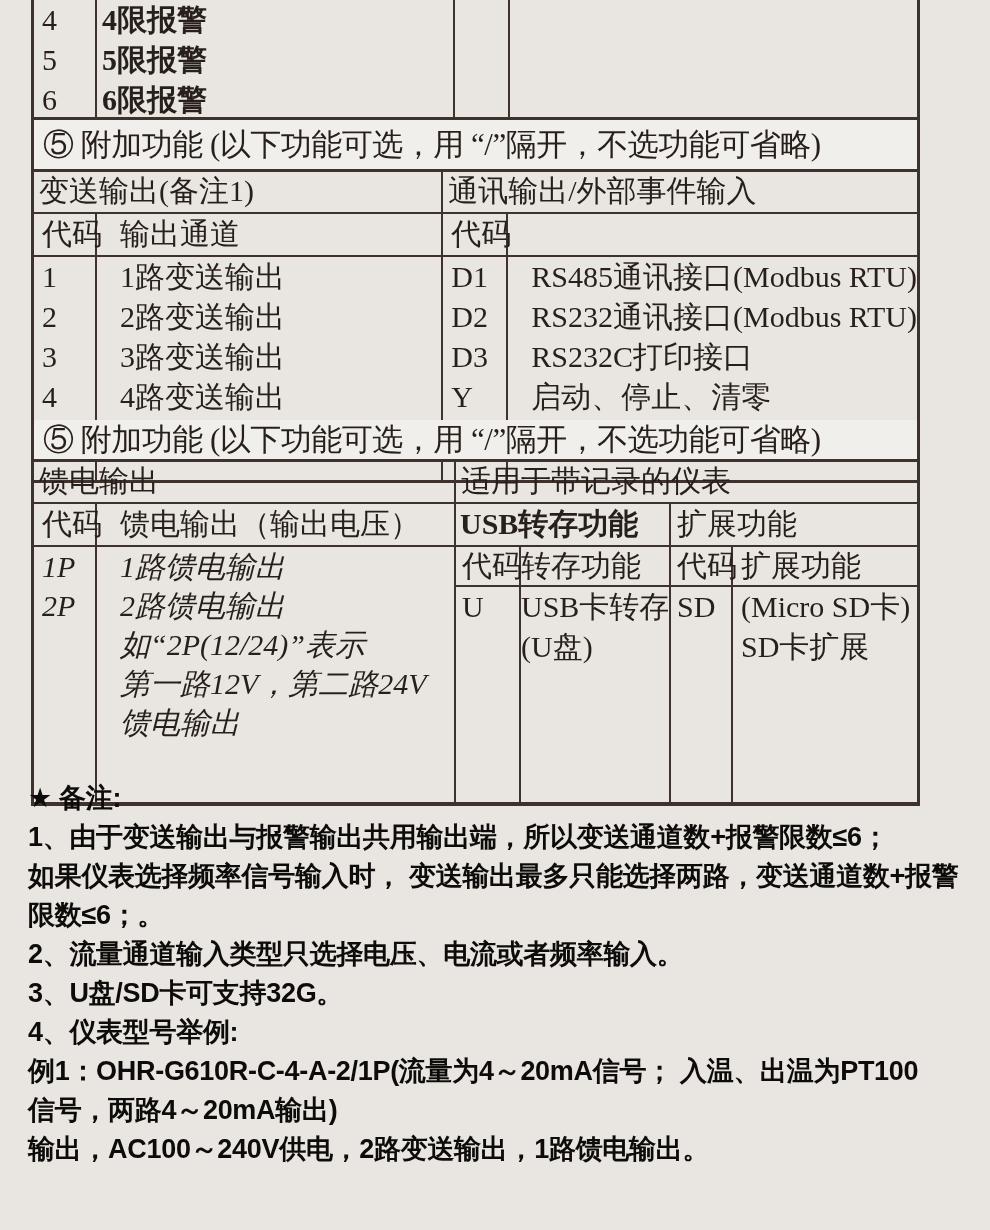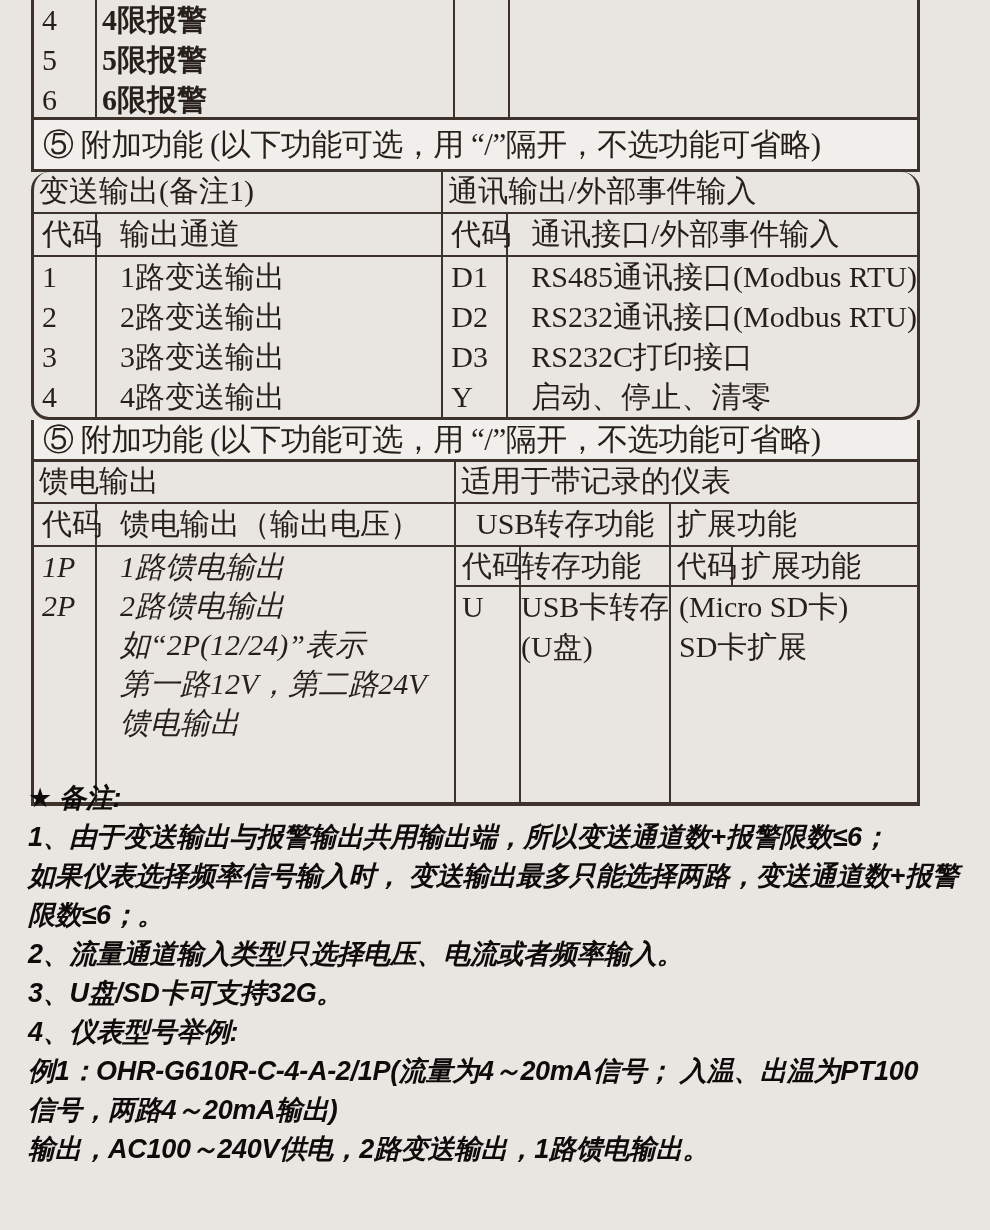"变送输出(备注1)" .t2 { border-radius: 18px -> none; height: 248px -> 311px }
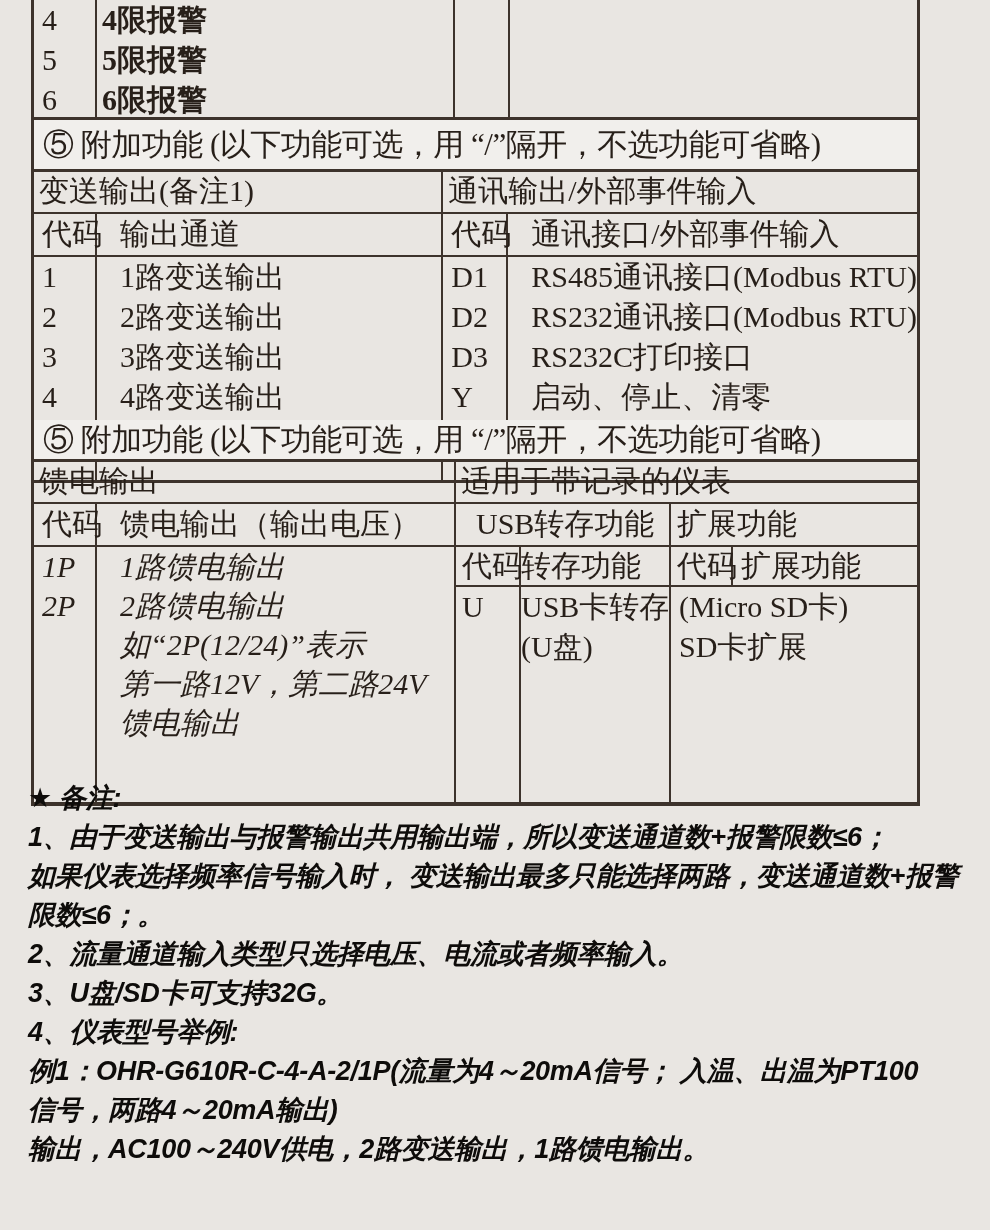"通讯接口/外部事件输入" div.sc { html: <div>通讯接口/外部事件输入</div> -> none }
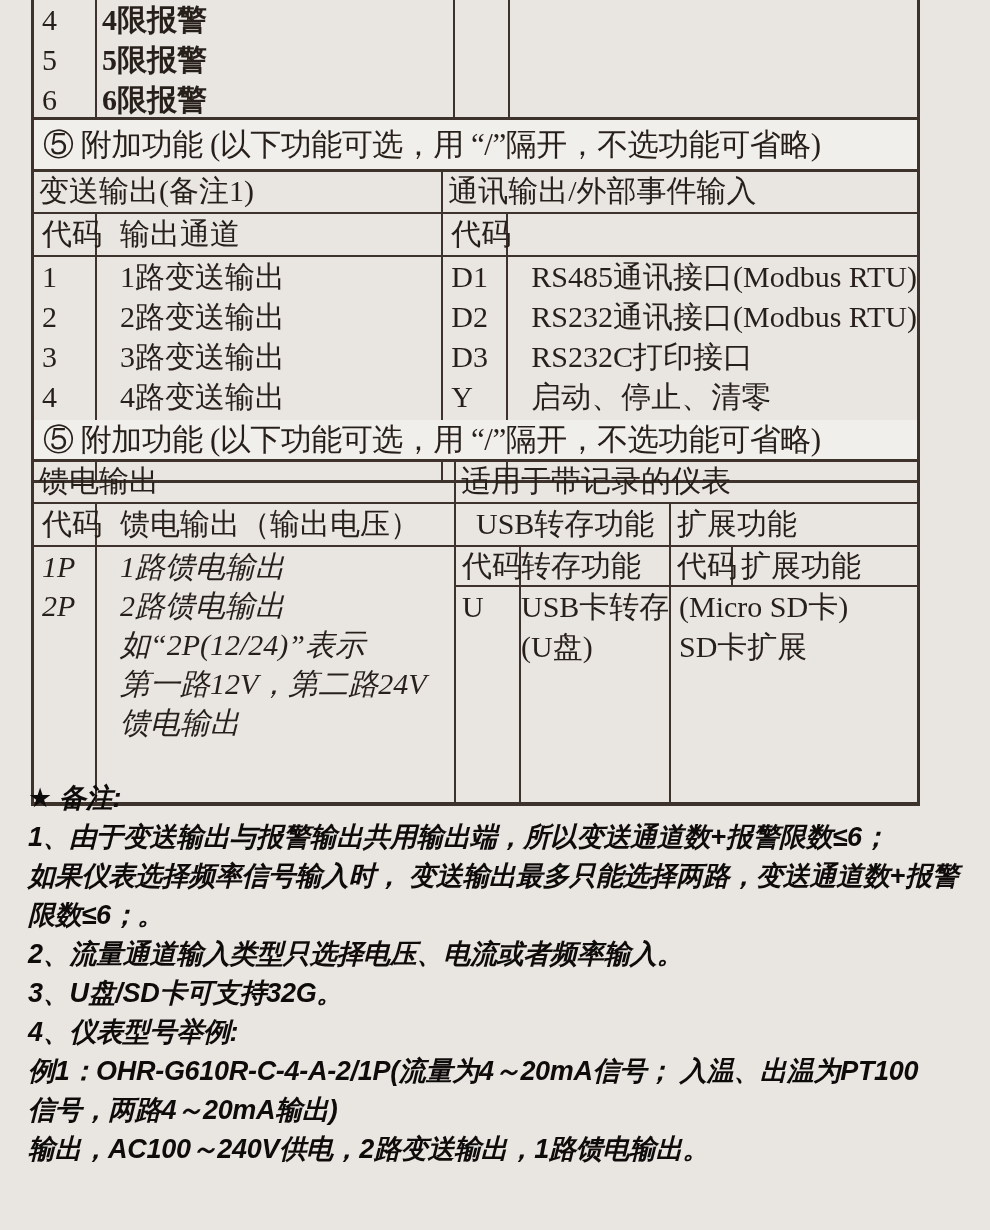"USB转存功能" .usbw { font-weight: none -> bold; padding-left: 20px -> 4px }
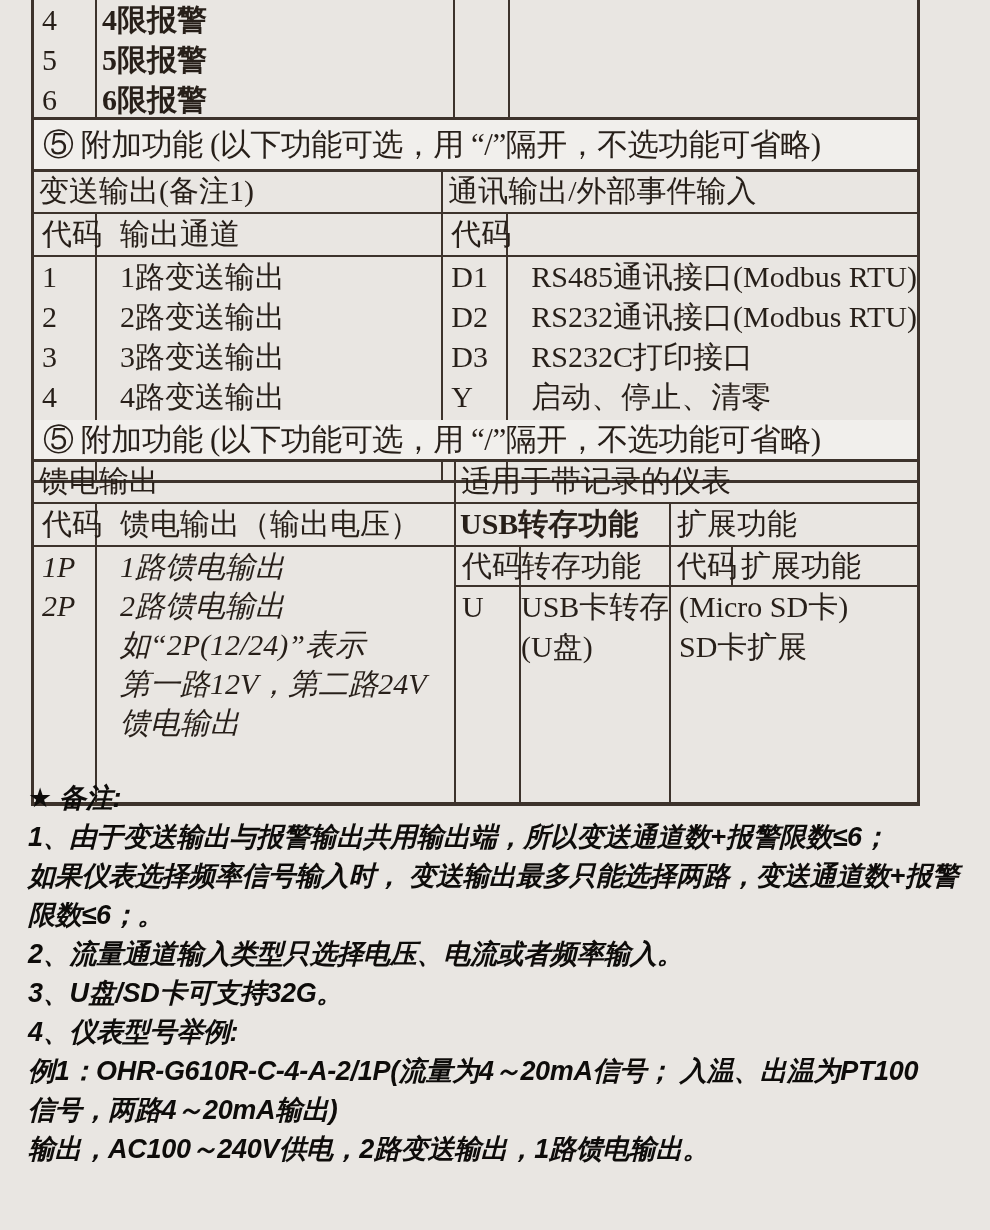"SD" div.vcol { html: none -> <div> <div>SD</div> </div> }
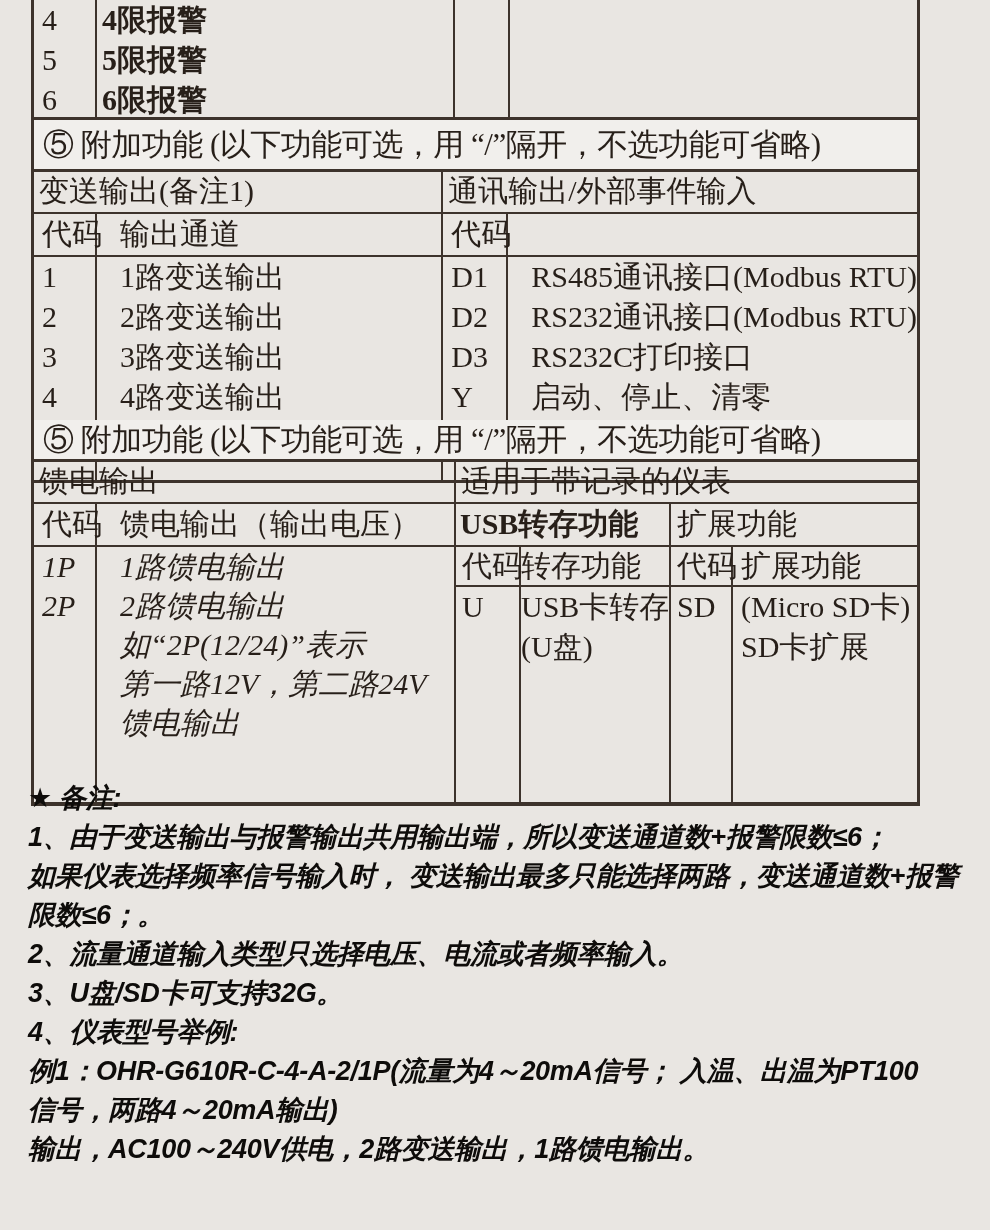"★ 备注:" .nline { font-style: italic -> none }
